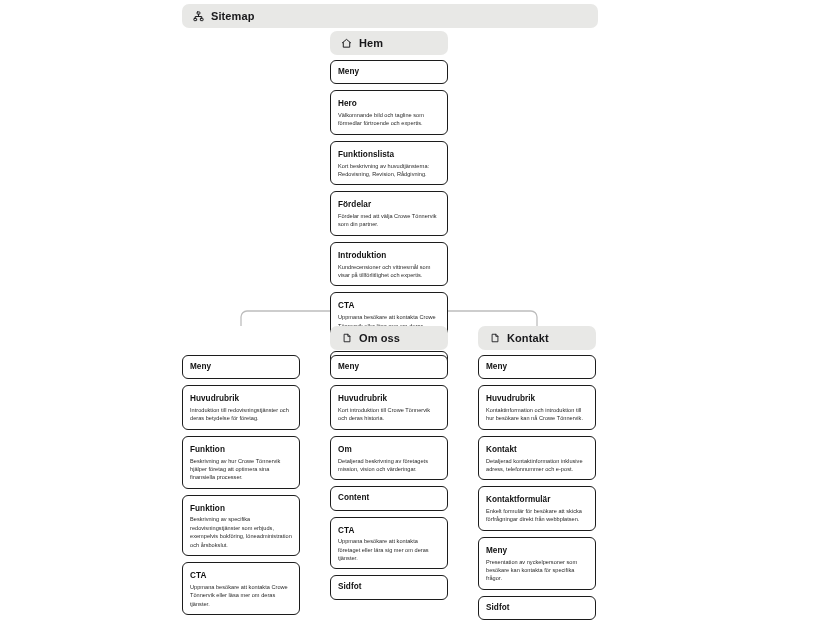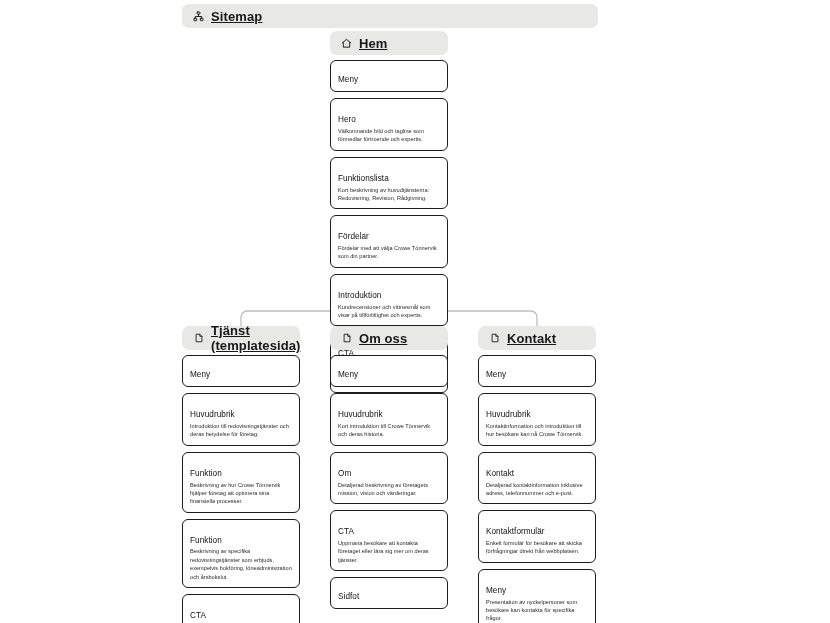"Sitemap" .pill-label { font-size: 13px -> 11px; text-decoration: underline -> none }
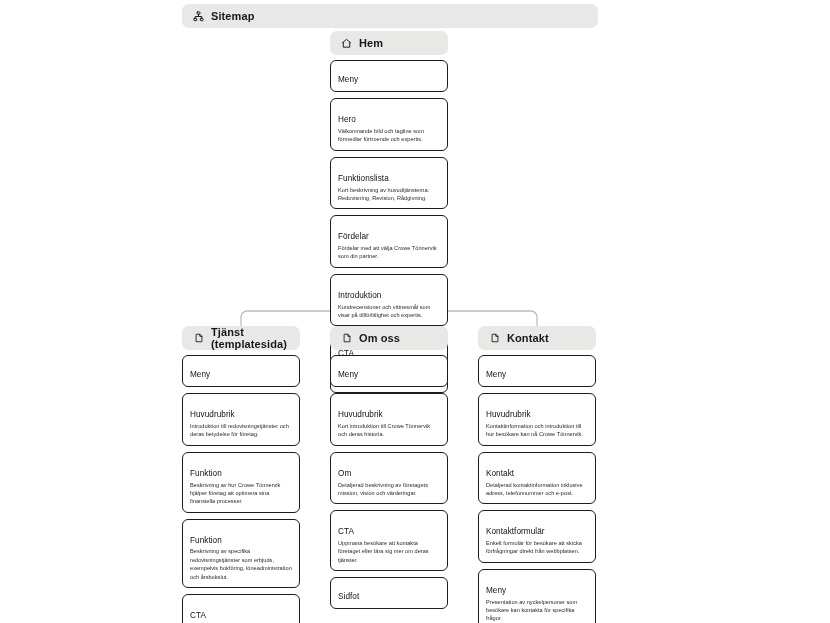"Meny" .card-title { font-weight: 400 -> 700; margin-top: 8px -> none }
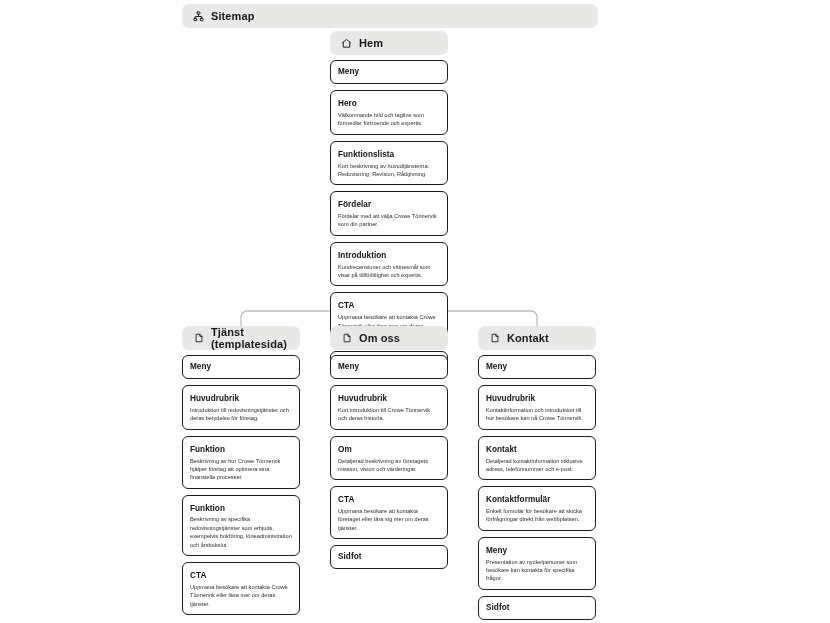"Tjänst (templatesida)" div.pill { html: <div> <span> <svg> <path></path> <path></path> </svg> </span> <span>Tjänst (templatesida)</span> </div> -> none }
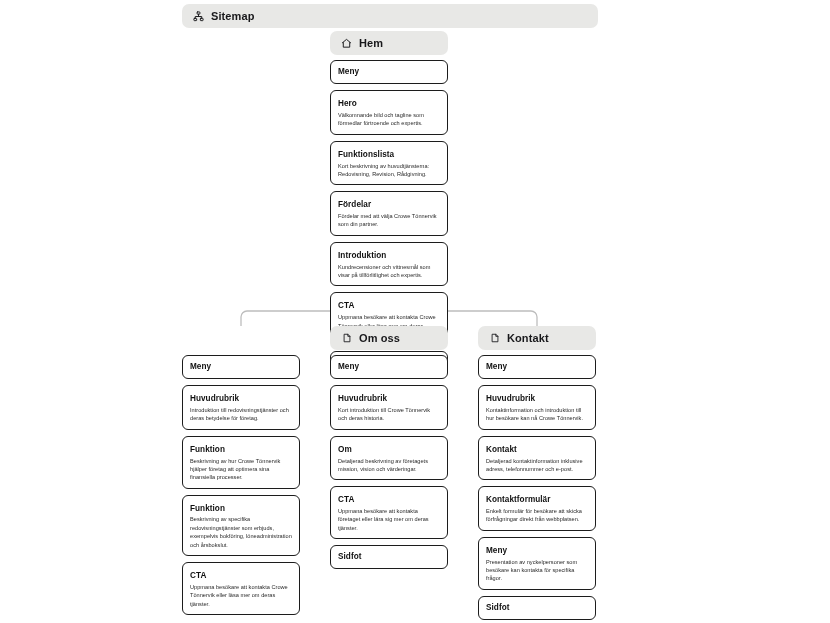"Content" div.card { html: none -> <div> <div>Content</div> </div> }
